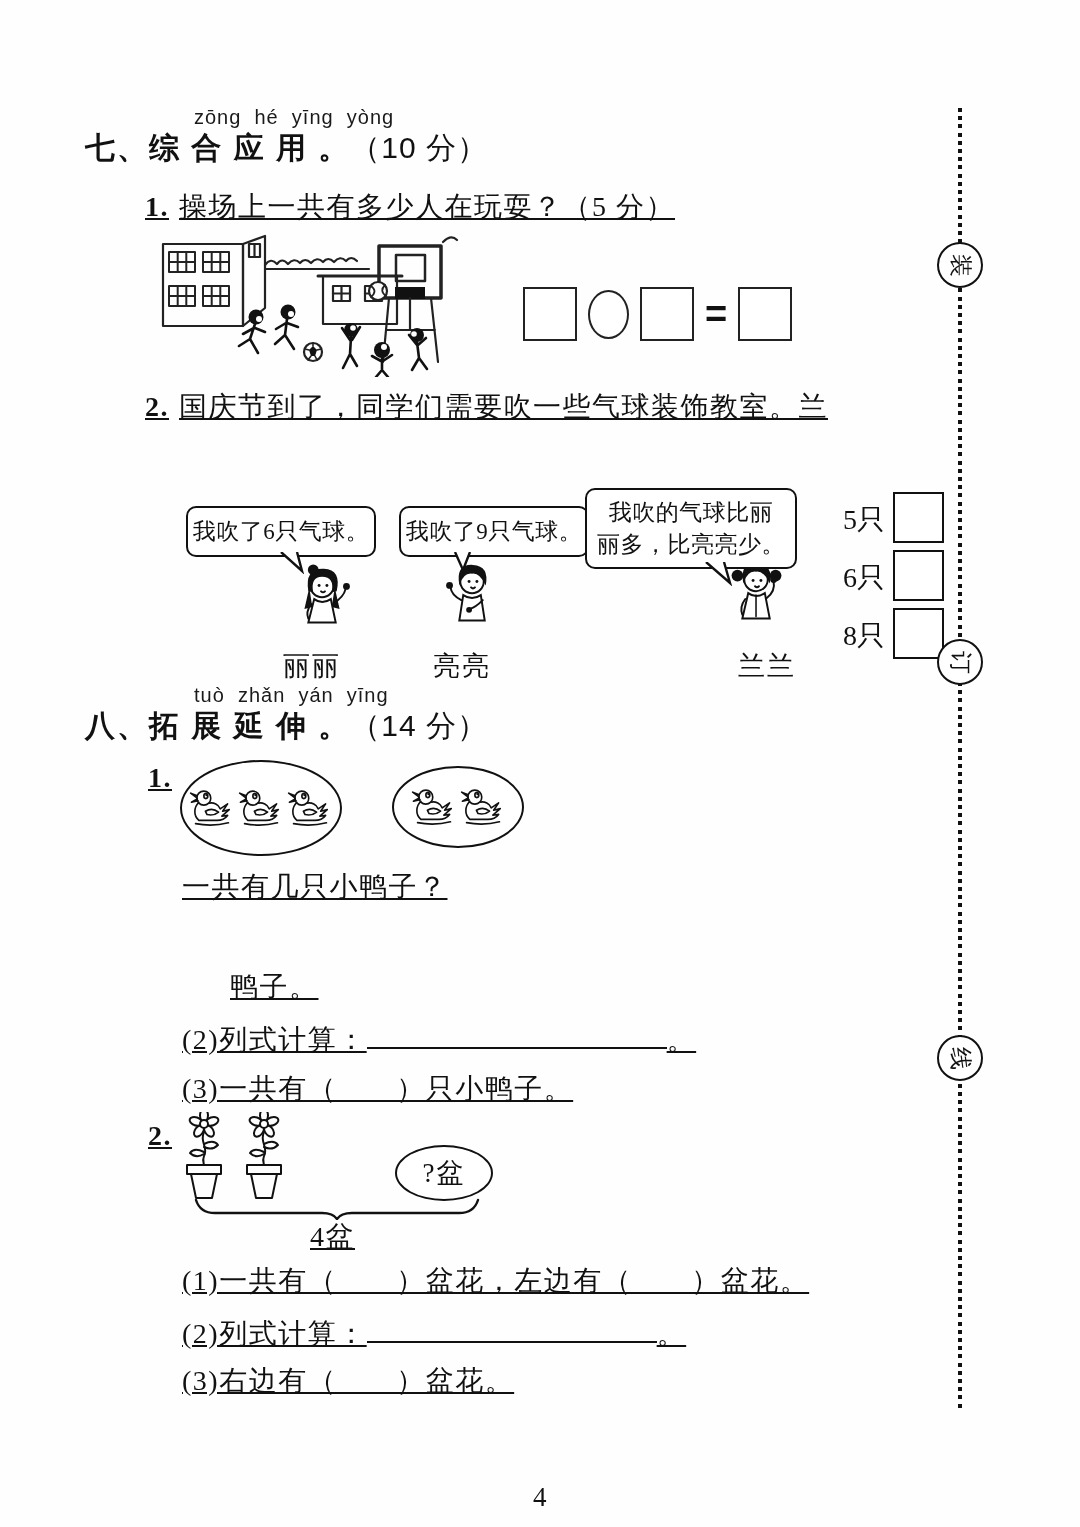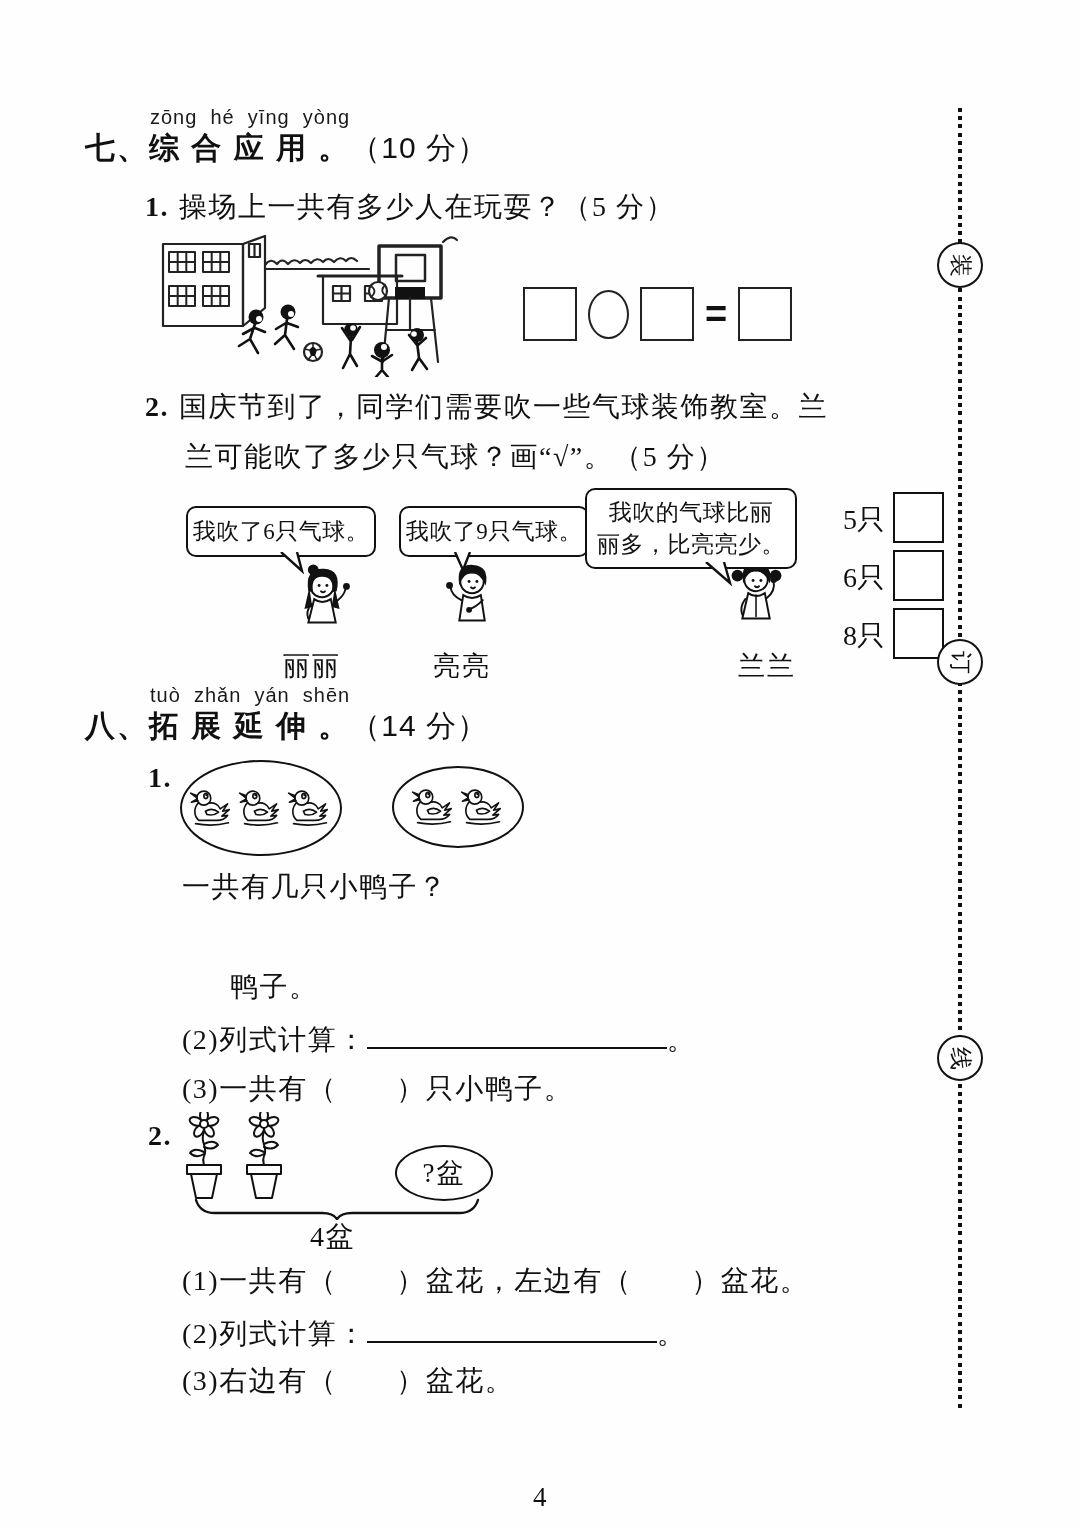"zōng hé yīng yòng" .pinyin { margin-left: none -> 44px }
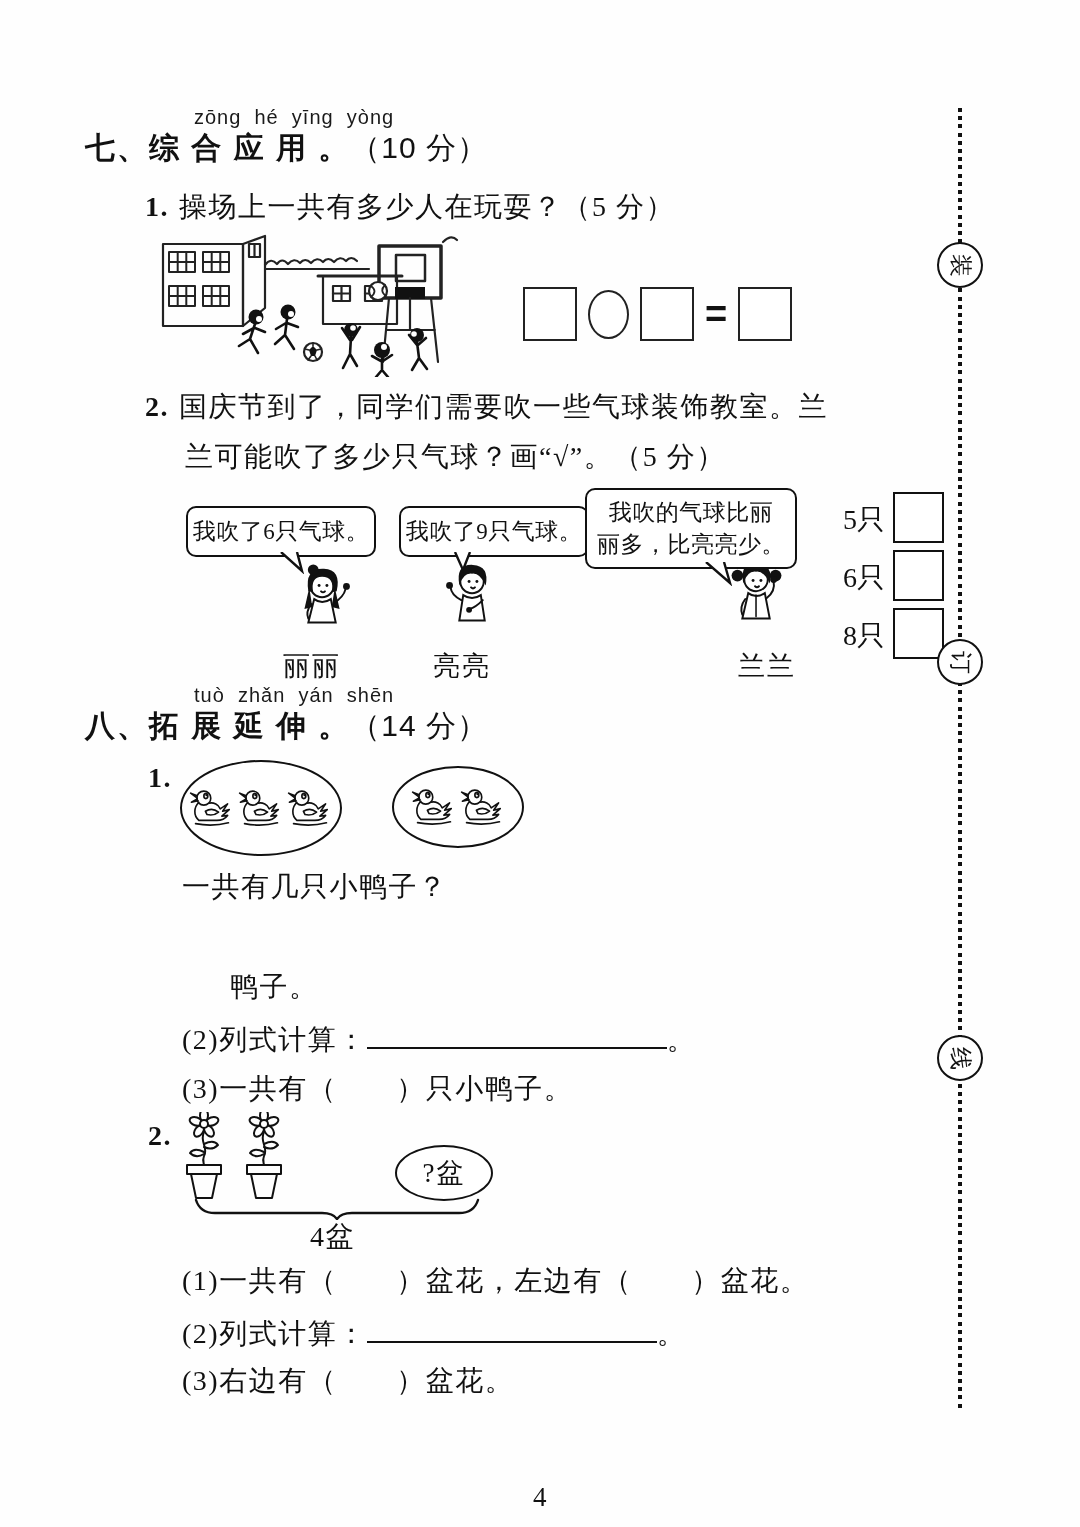"1. 操场上一共有多少人在玩耍？（5 分）" .body-line { text-decoration: none -> underline }
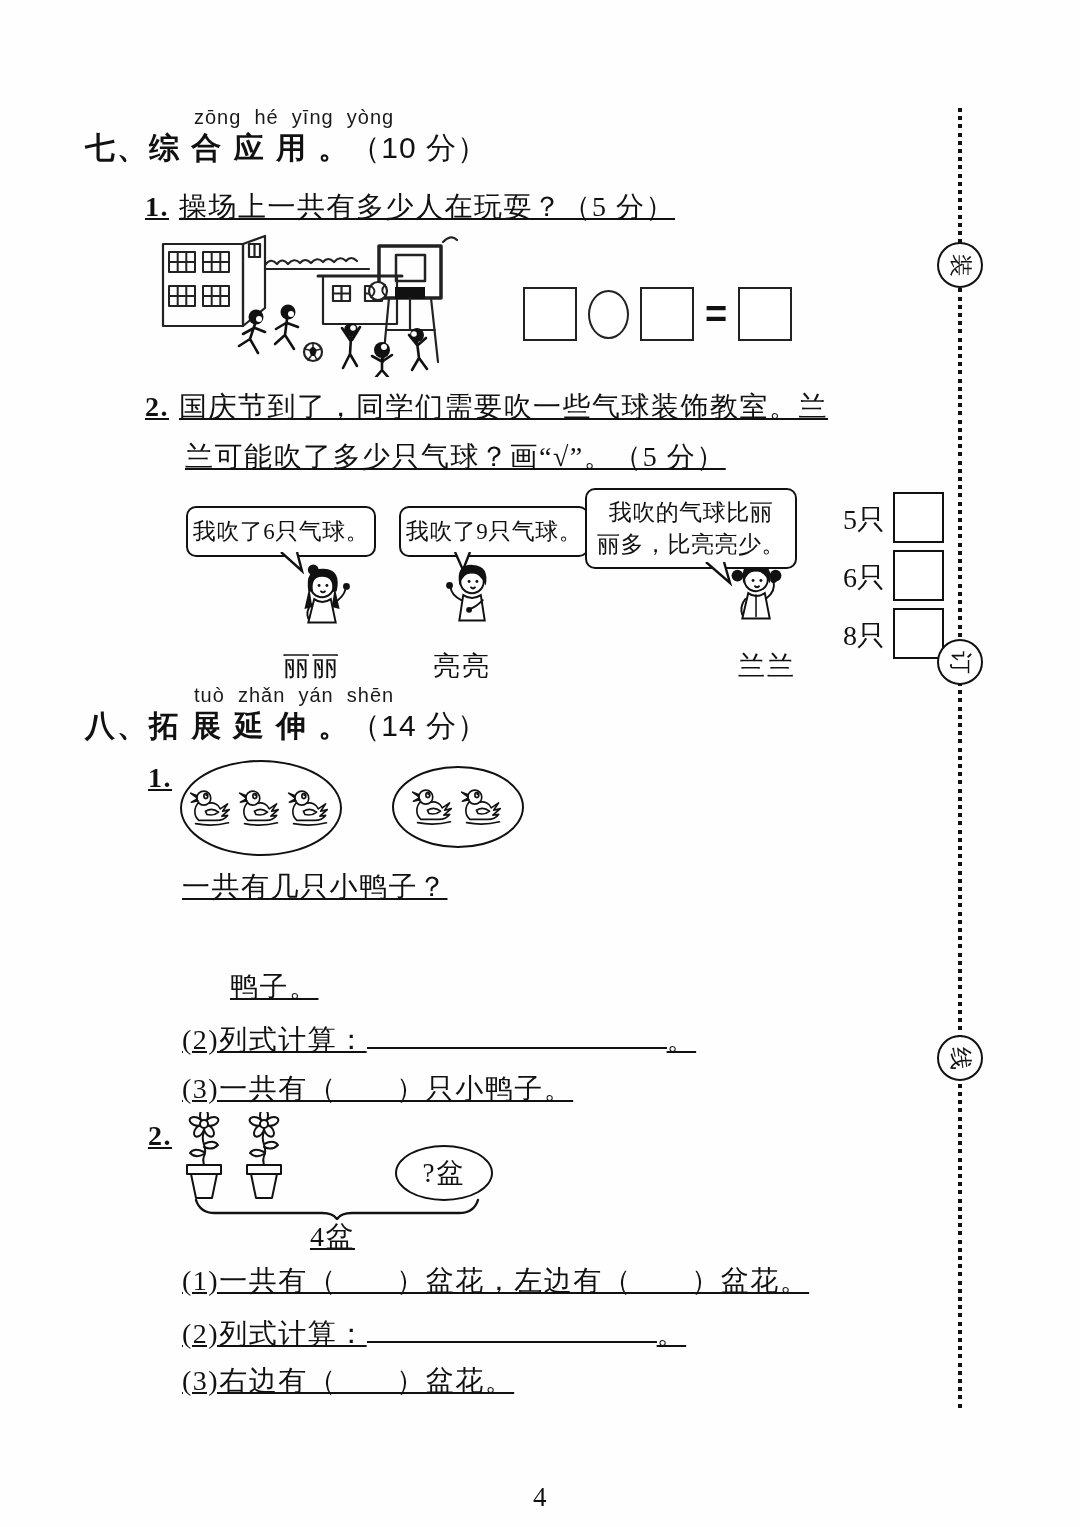"兰可能吹了多少只气球？画“√”。（5 分）" div.abs { html: <div>兰可能吹了多少只气球？画“√”。（5 分）</div> -> none }
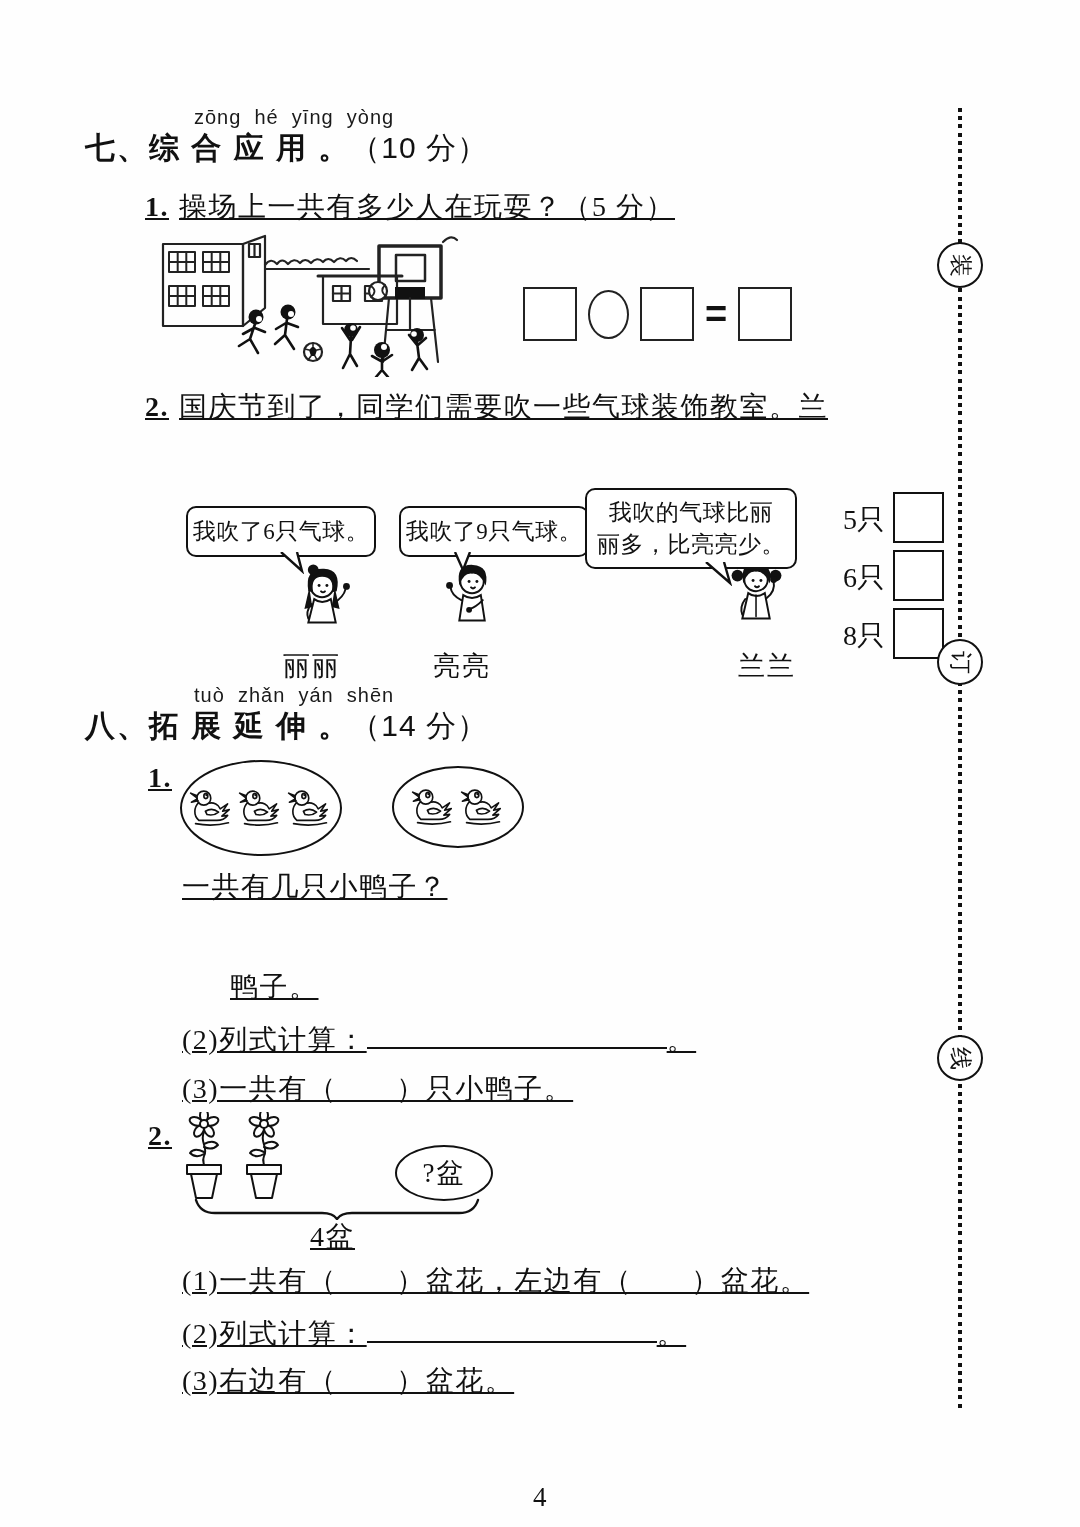"tuò zhǎn yán shēn" div.abs { text: shēn -> yīng }
